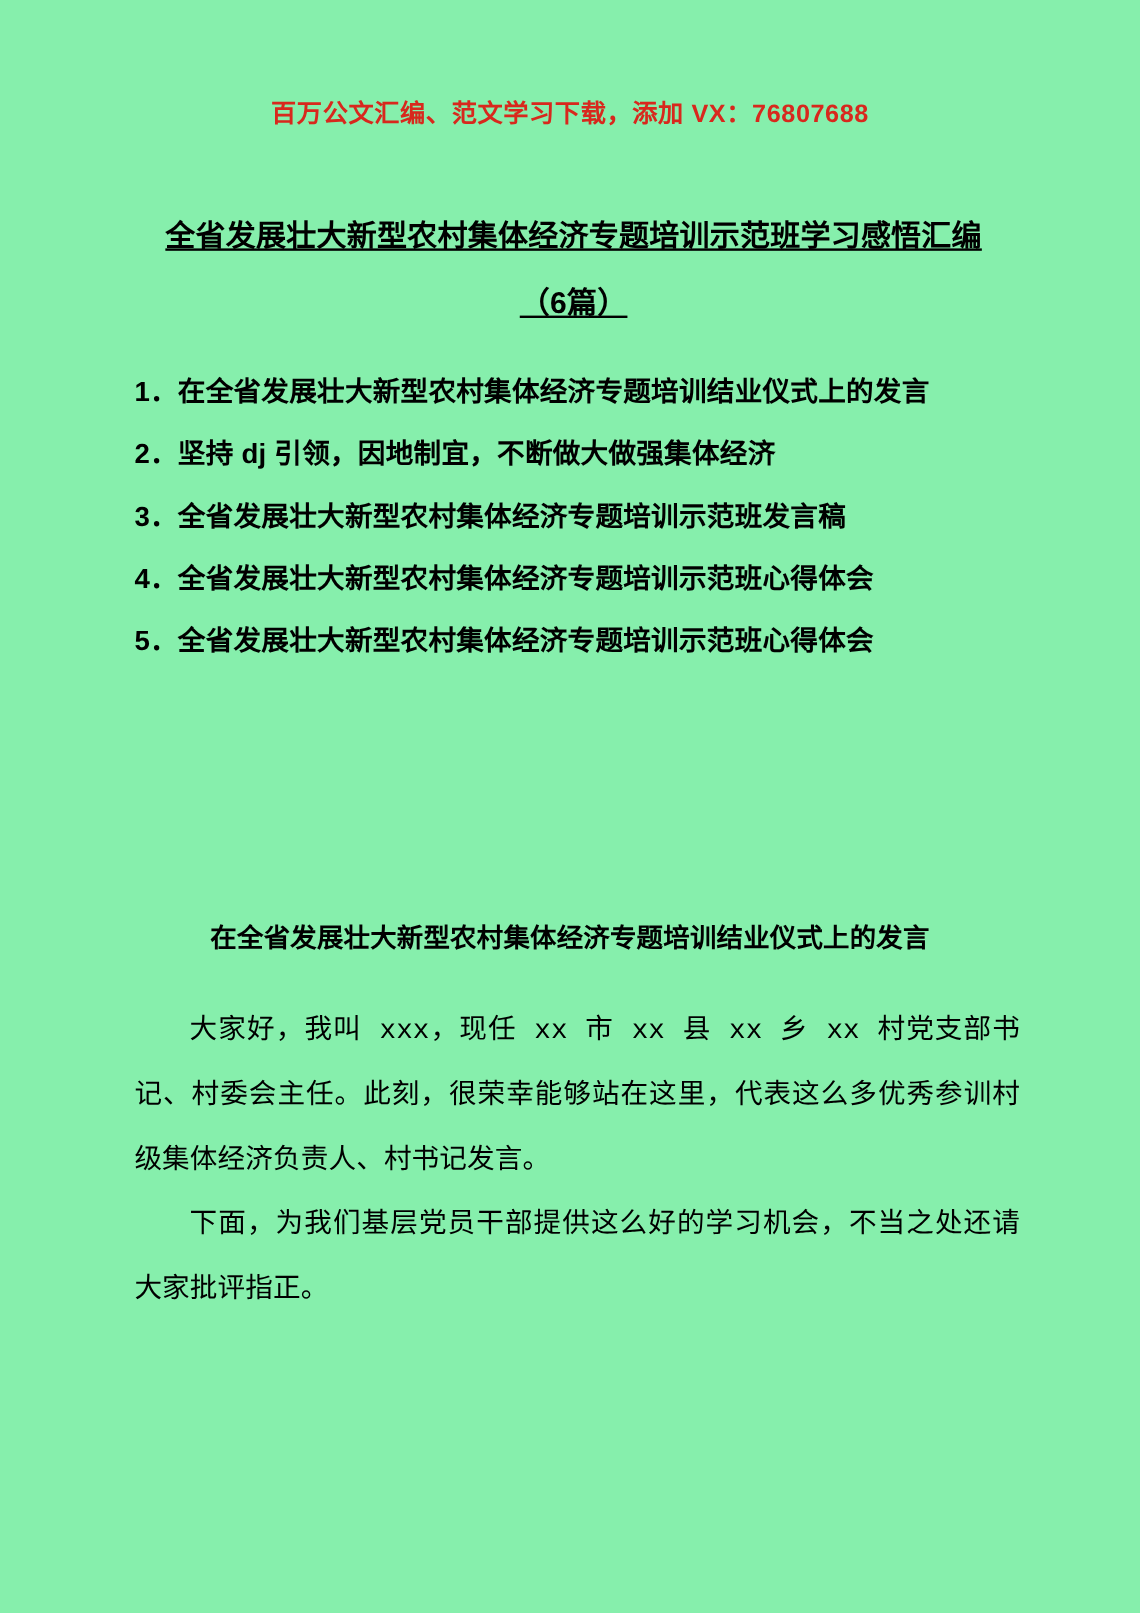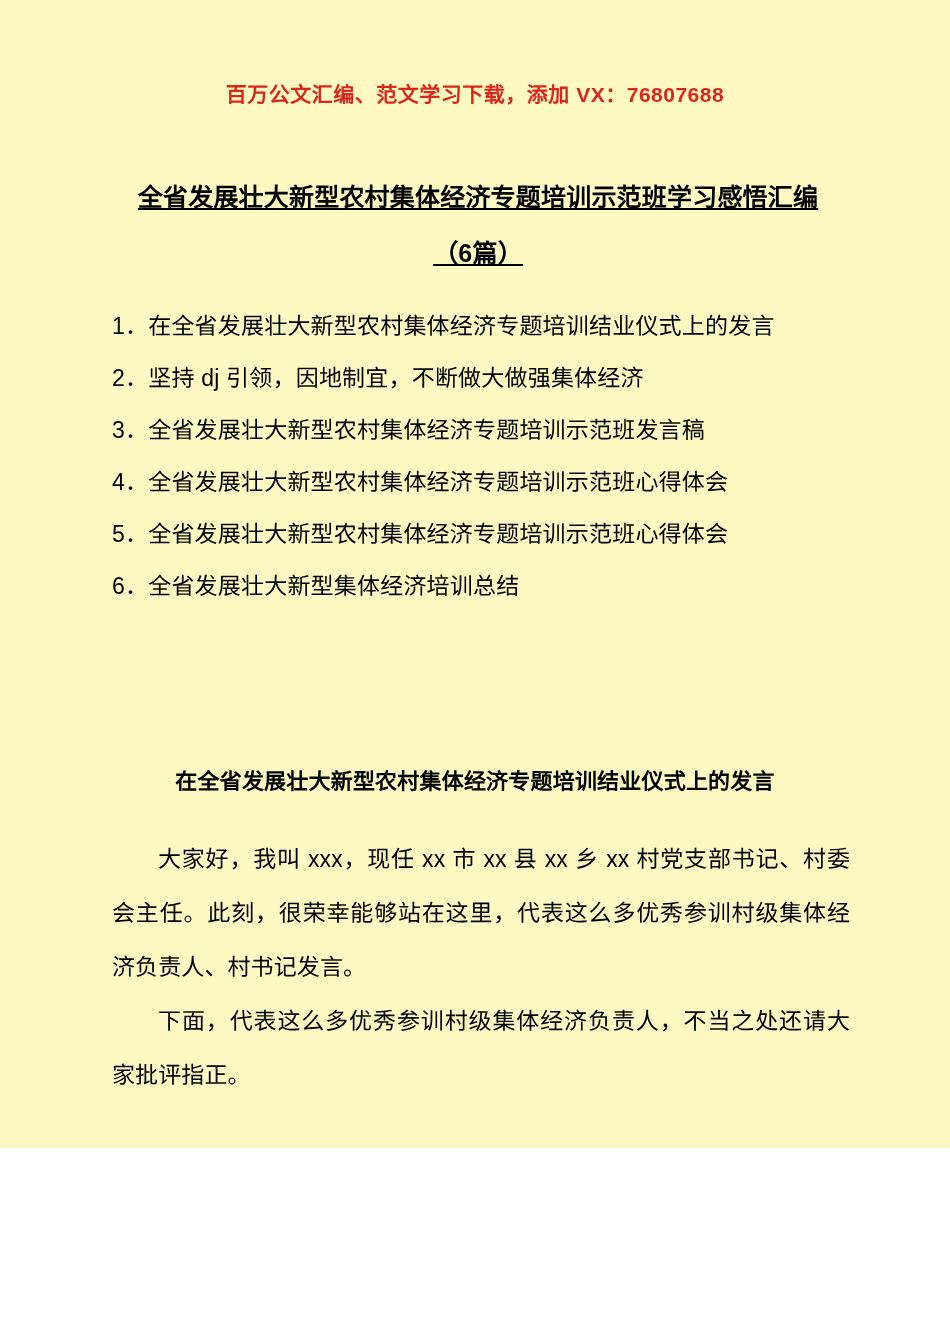"百万公文汇编、范文学习下载，添加 VX：76807688" .page { background: #fef9c3 -> #86efac; height: 1148px -> 1344px }
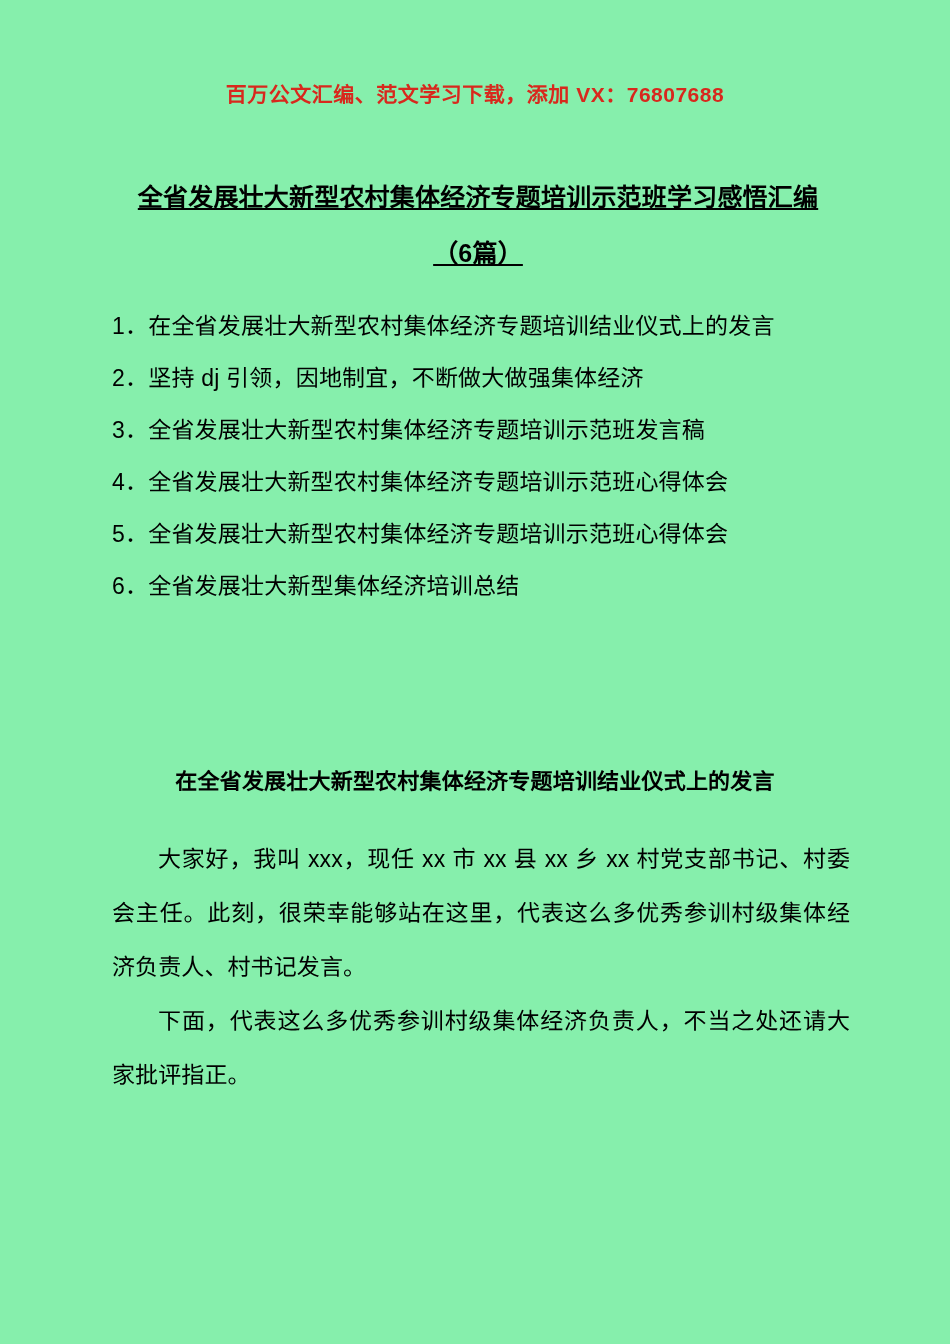"1．在全省发展壮大新型农村集体经济专题培训结业仪式上的发言" .toc-item { font-weight: none -> bold }
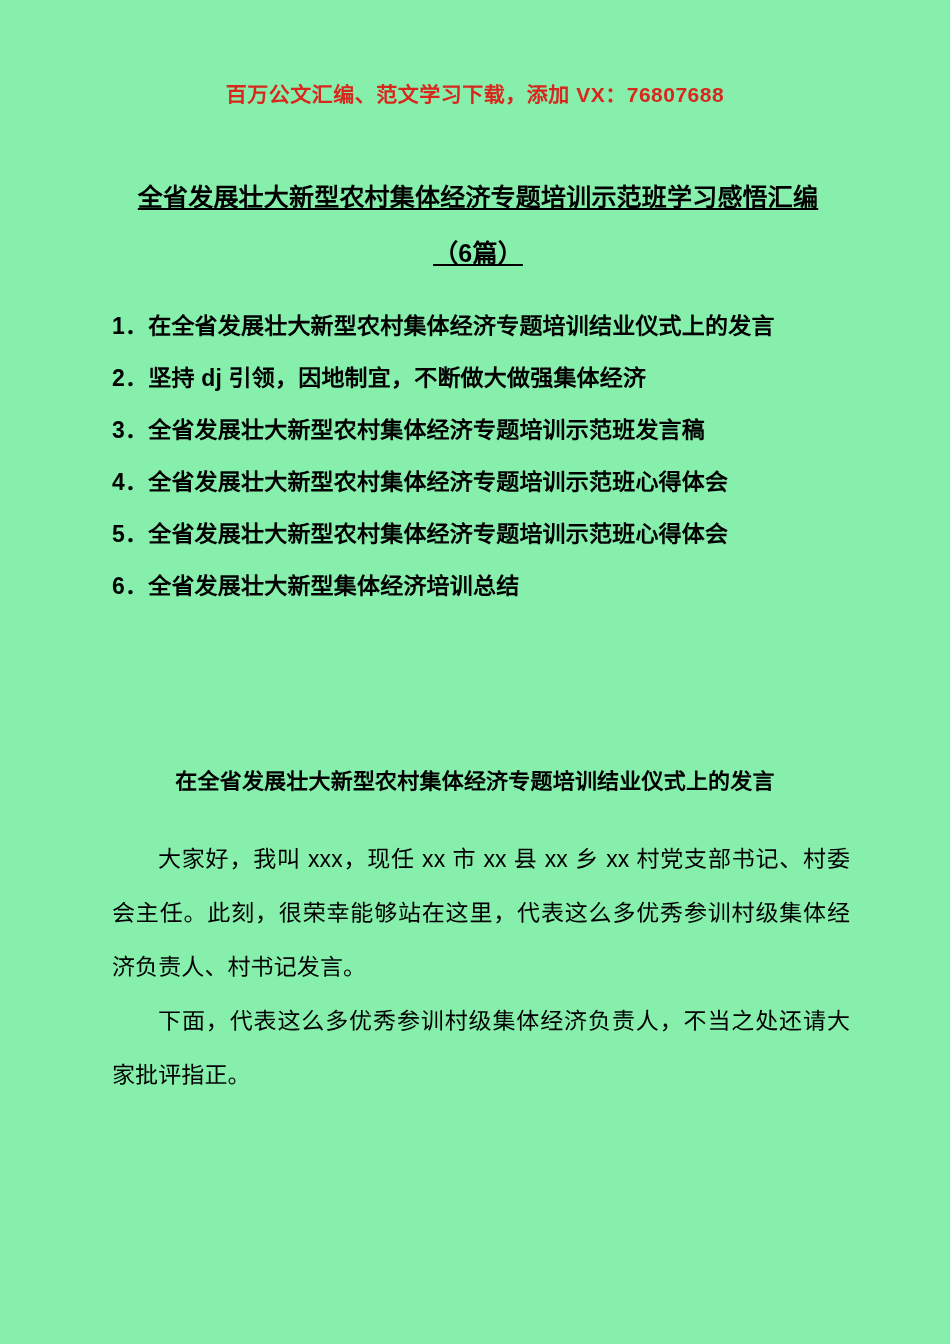"6．全省发展壮大新型集体经济培训总结" div.toc-item { html: <div> <span>6．</span><span>全省发展壮大新型集体经济培训总结</span> </div> -> none }
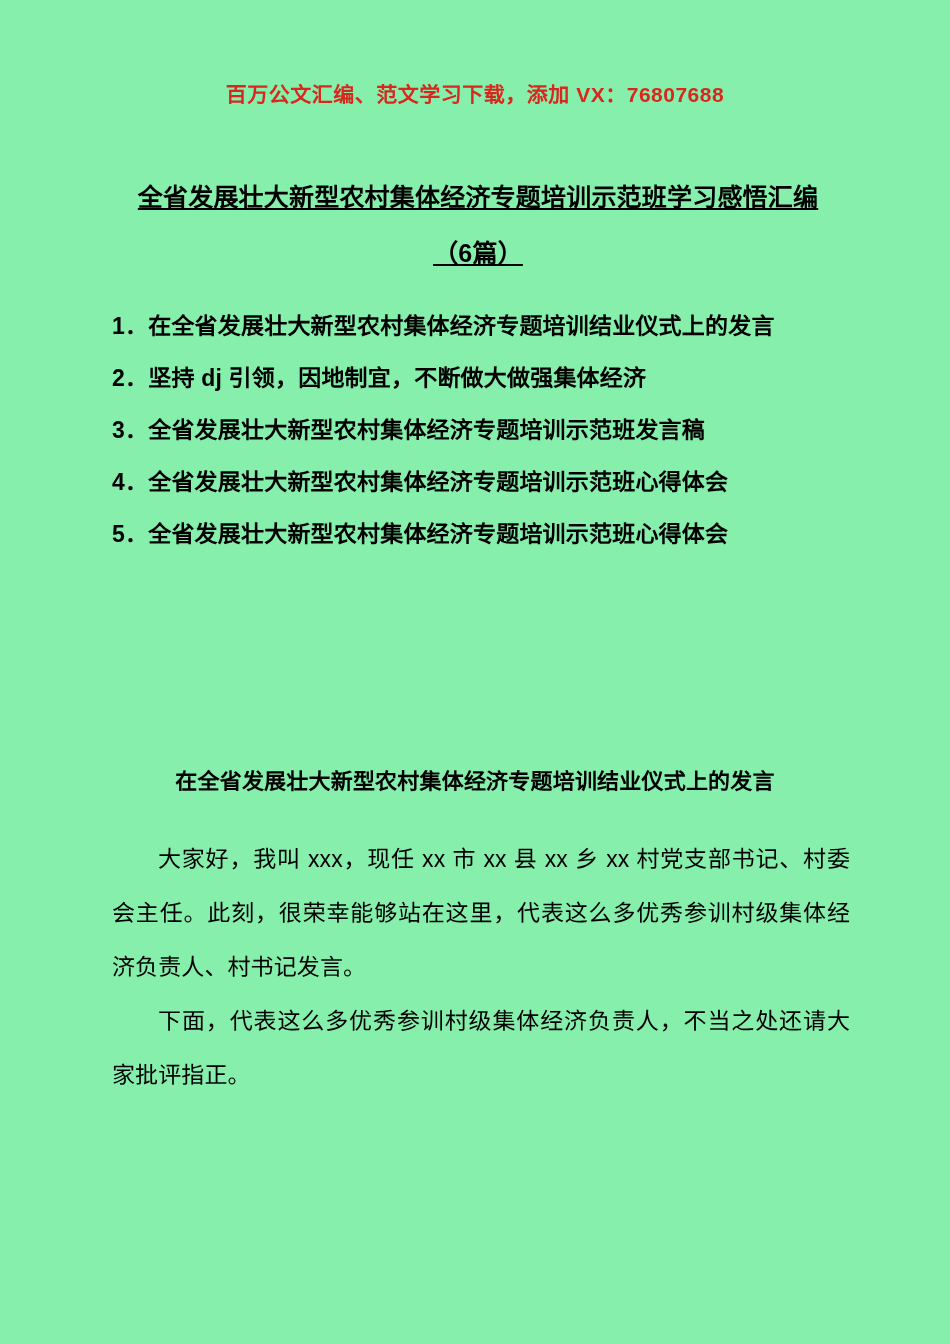"大家好，我叫 xxx，现任 xx 市 xx" .body-para { font-family: none -> Liberation Mono, monospace }
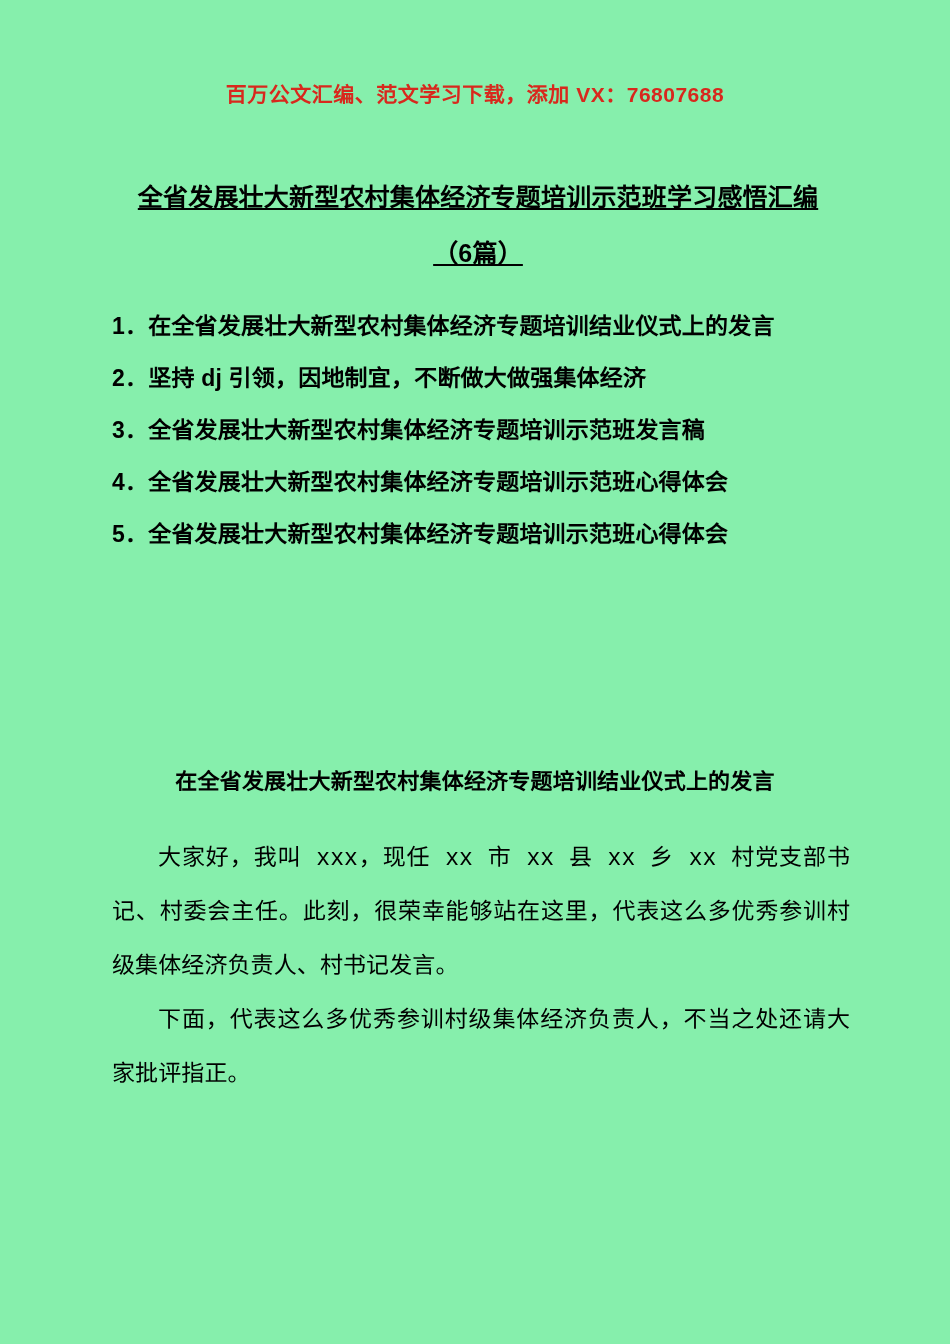"下面，代表这么多优秀参训村级集体经济负责人，不当之处还请大家批评指正。" p.body-para { text: 代表这么多优秀参训村级集体经济负责人 -> 为我们基层党员干部提供这么好的学习机会 }
